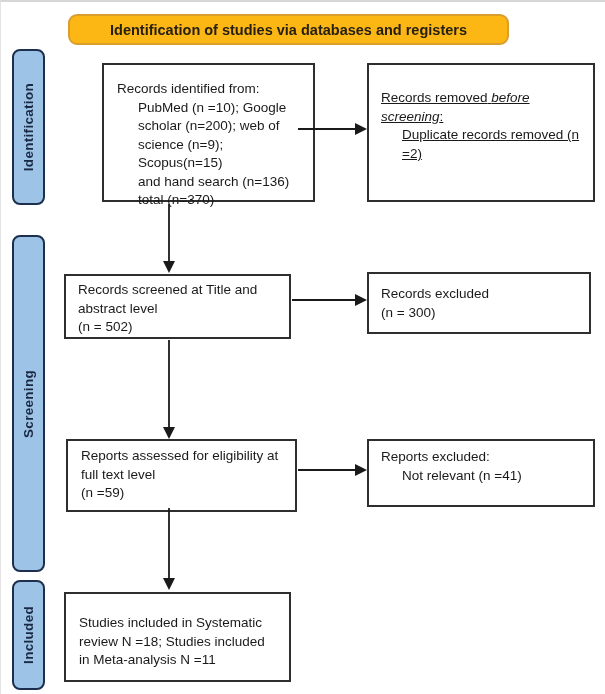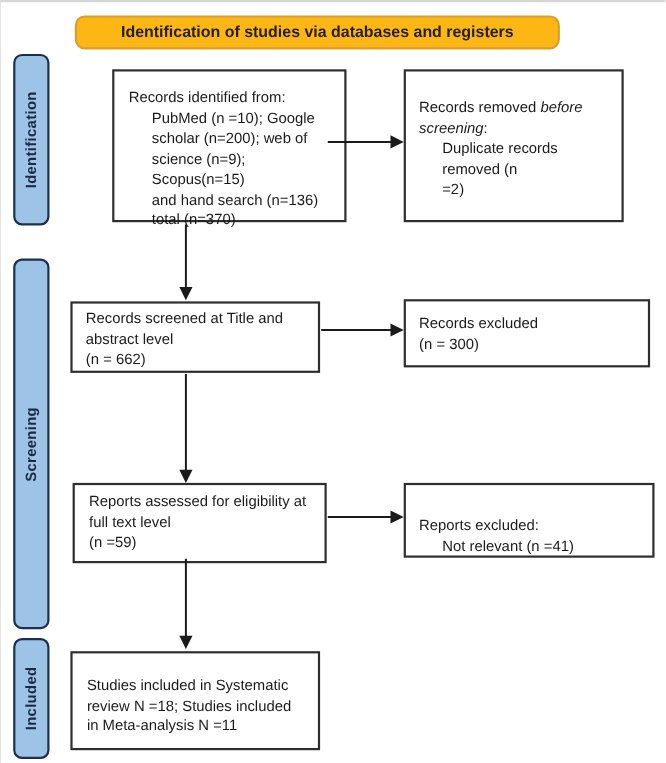"Records removed before" .box-removed { text-decoration: none -> underline; width: 200px -> 228px }
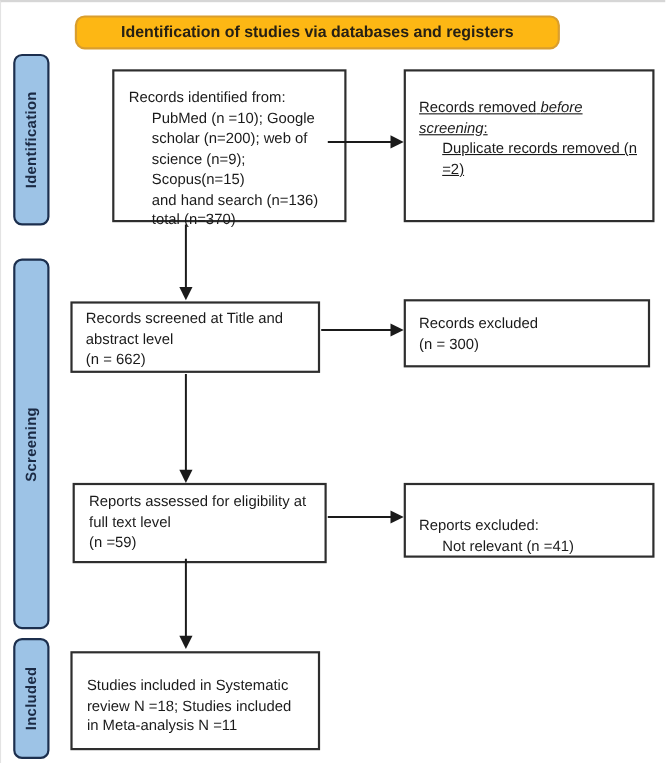"Records screened at Title and" div.multiline { text: 662 -> 502 }
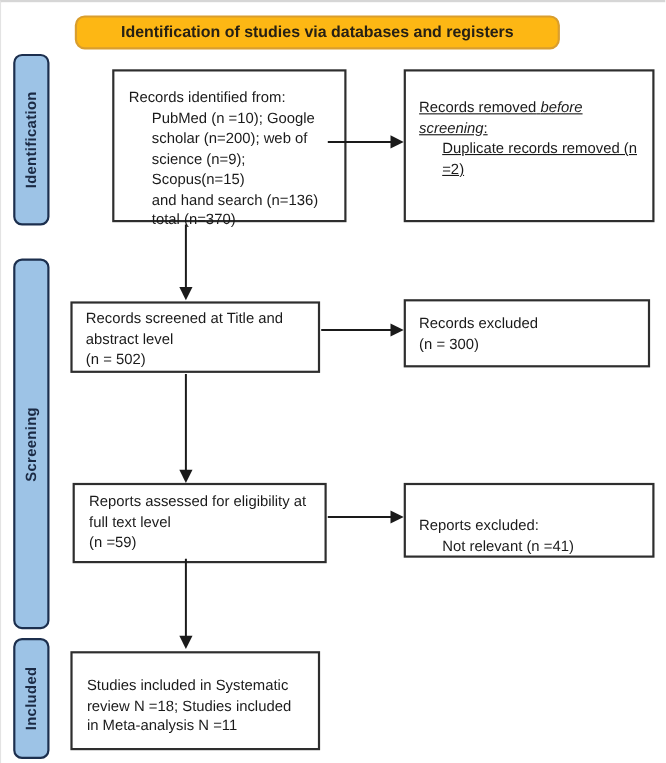"Reports excluded:" .box-rep-excluded { padding: 28px 8px 0 12px -> 7px 8px 0 12px }
